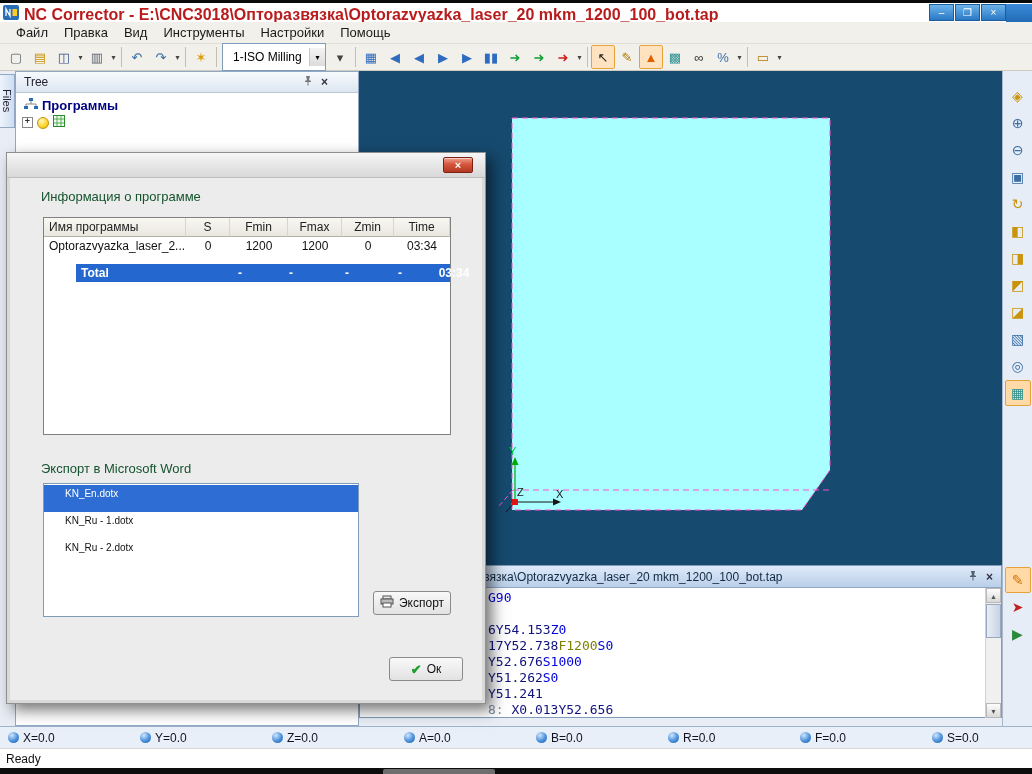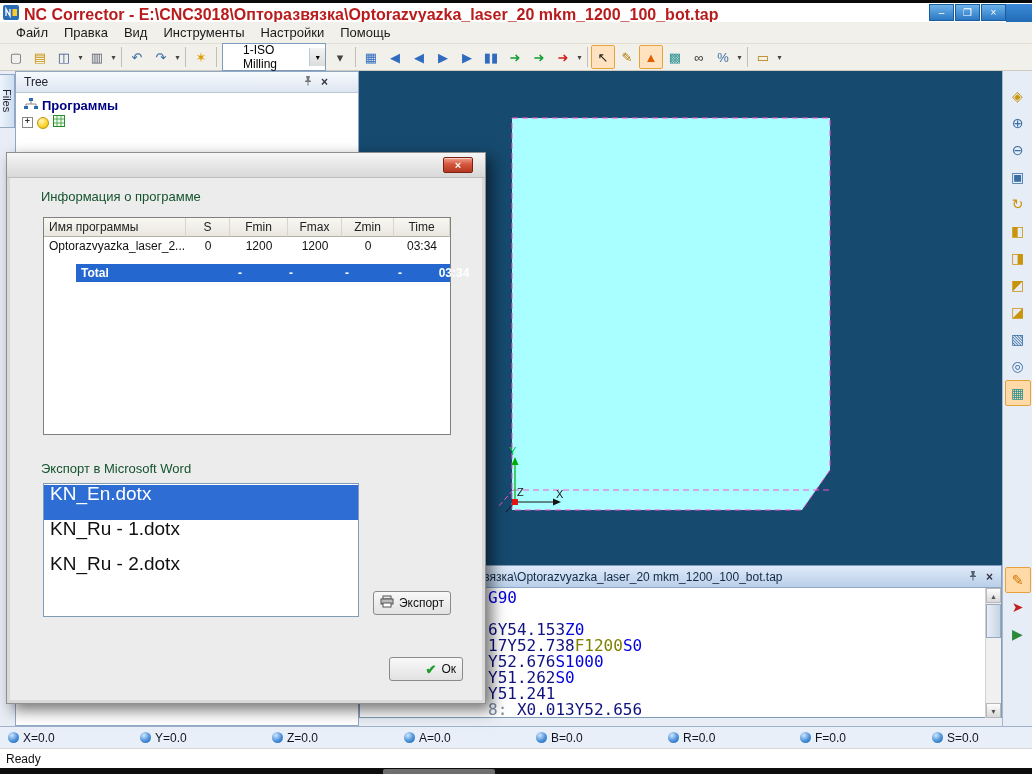"1-ISO Milling" .combo { padding-left: 20px -> 10px }
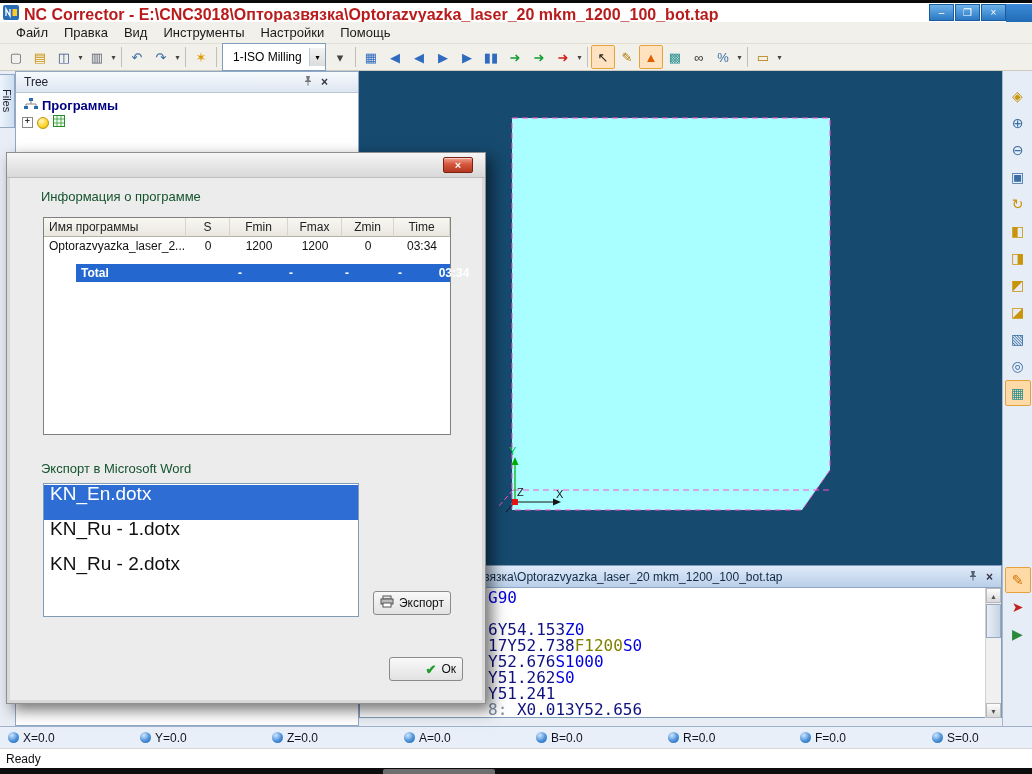"KN_En.dotx" .li { font-size: 19px -> 10px; height: 35px -> 27px; padding-left: 6px -> 21px }
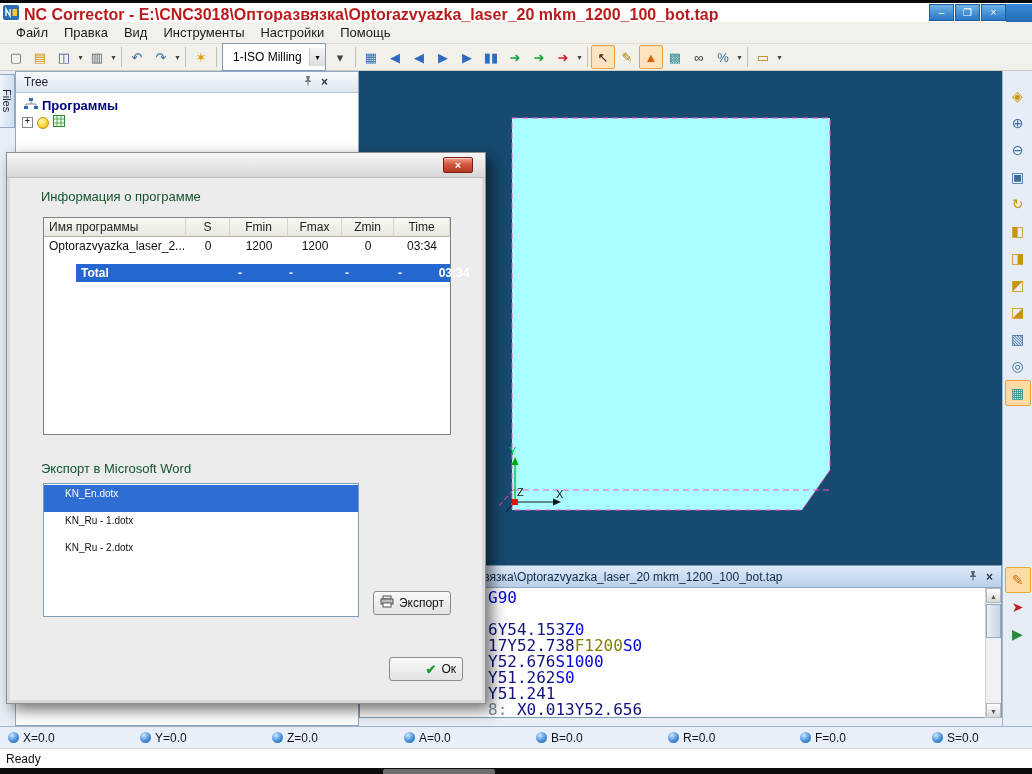"Экспорт" .btn { justify-content: flex-end -> center }
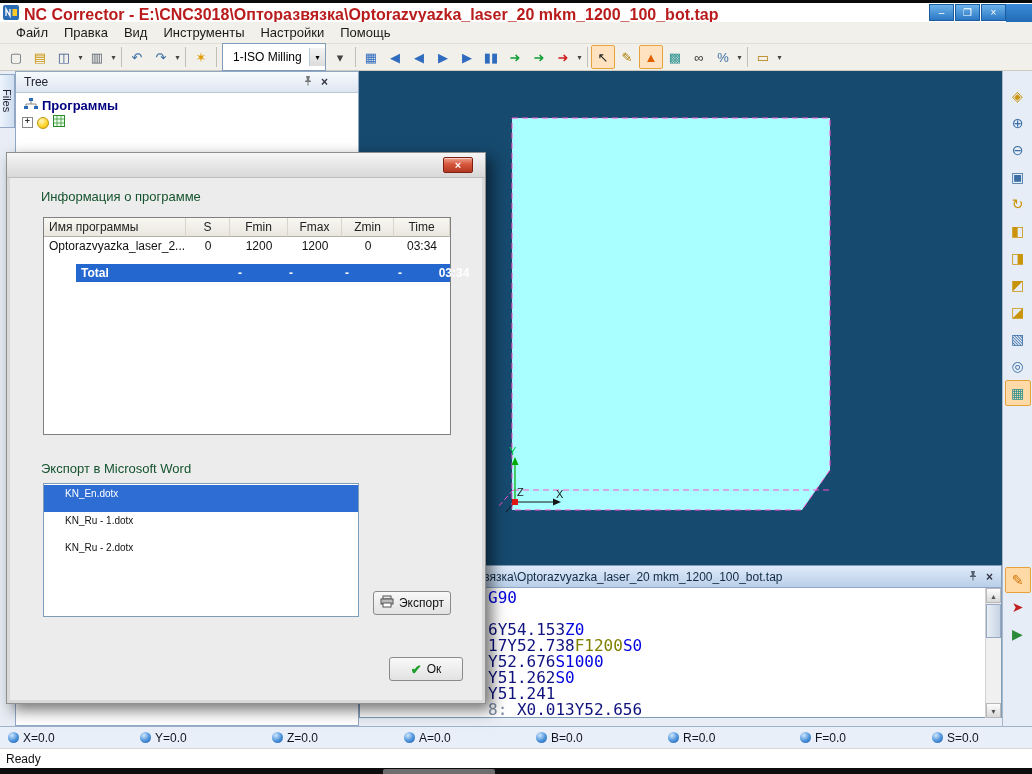"G90" .code-lines { font-size: 16px -> 13px }
